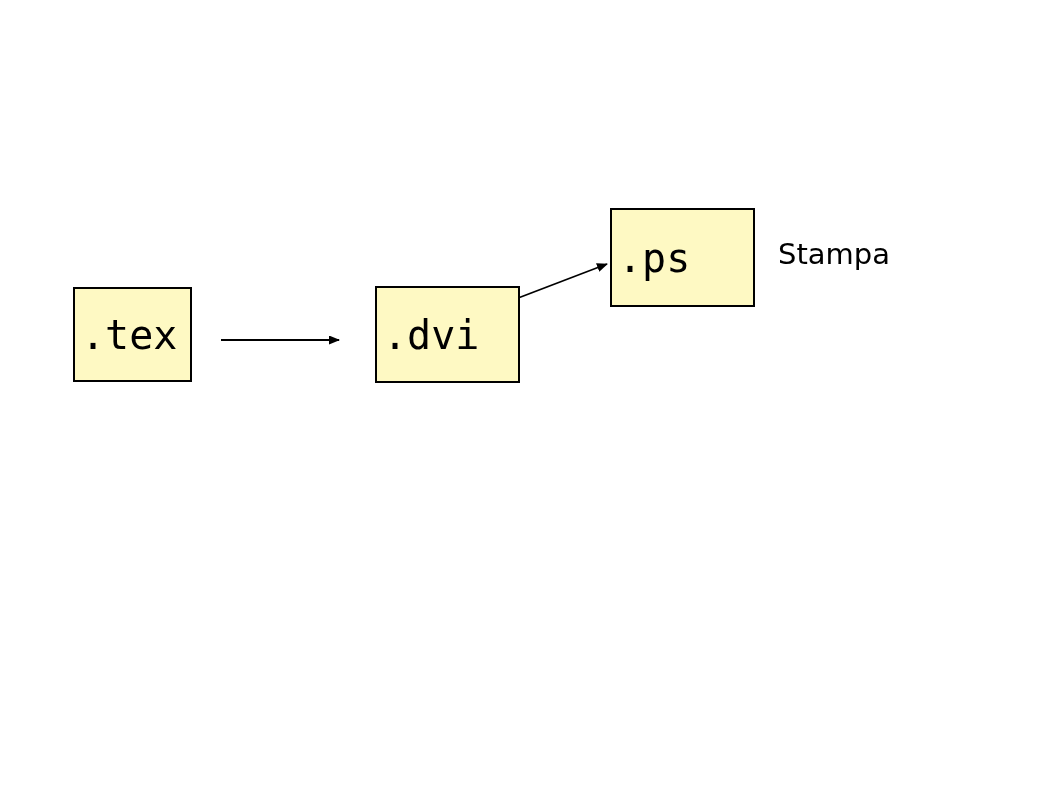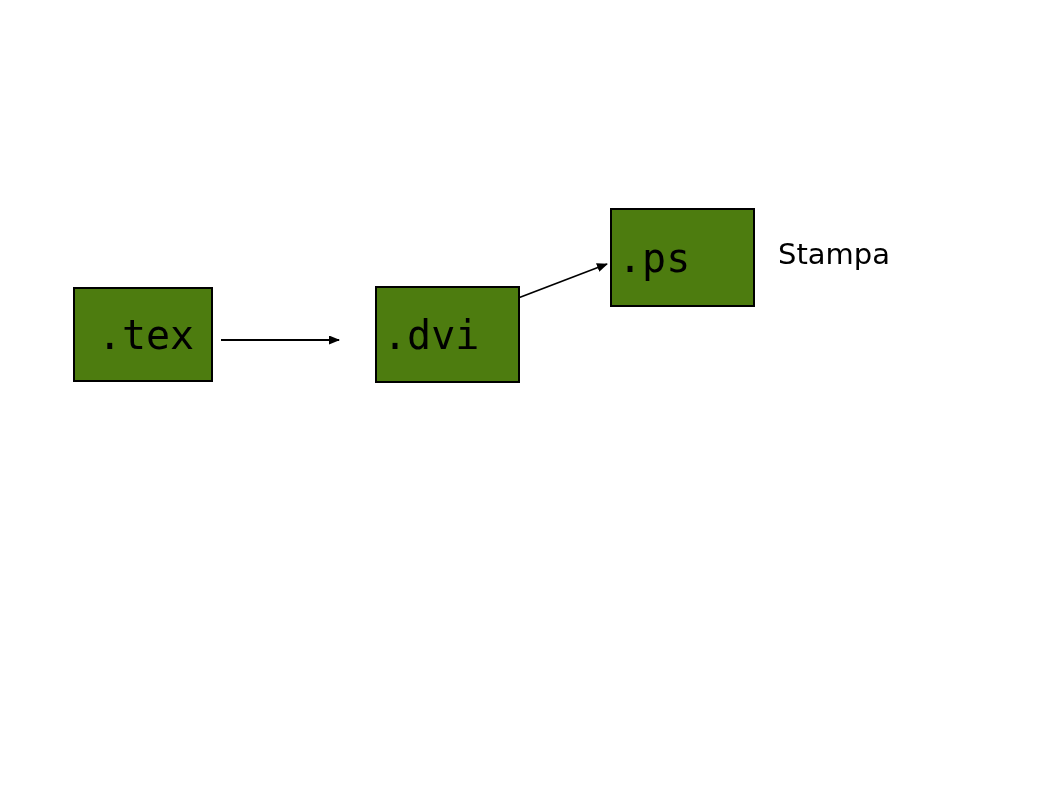".ps" .node { background: #4d7c0f -> #fef9c3 }
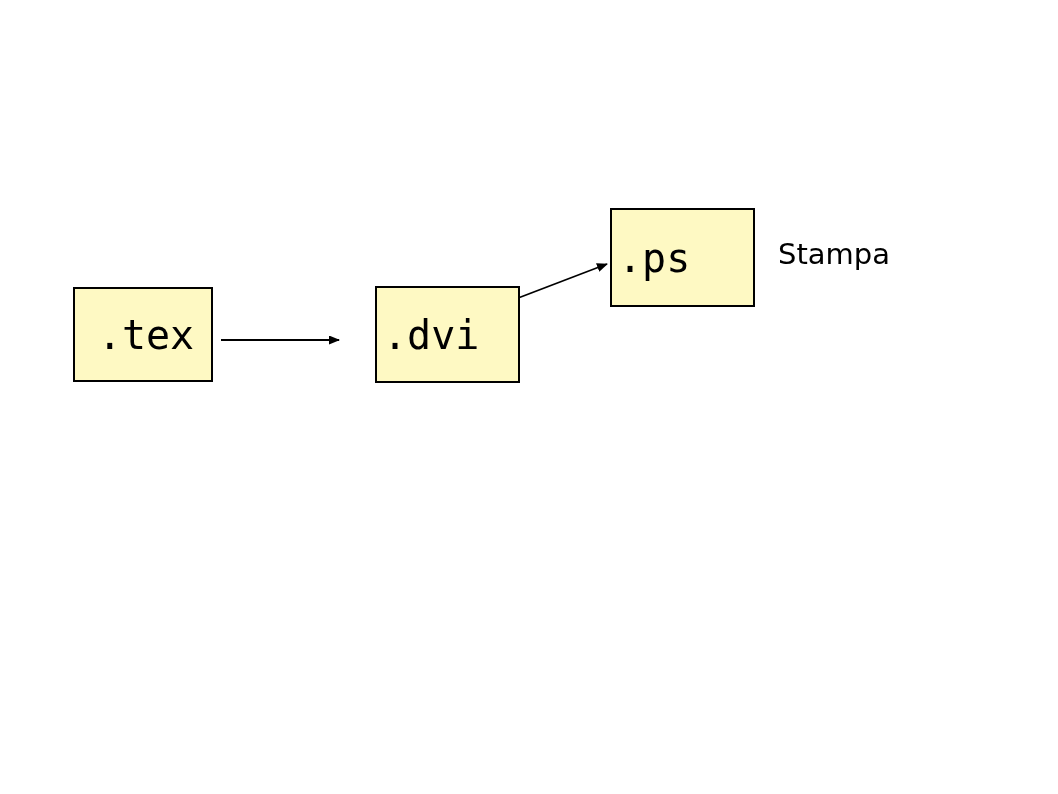".tex" #node-tex { justify-content: center -> none; width: 140px -> 119px }
